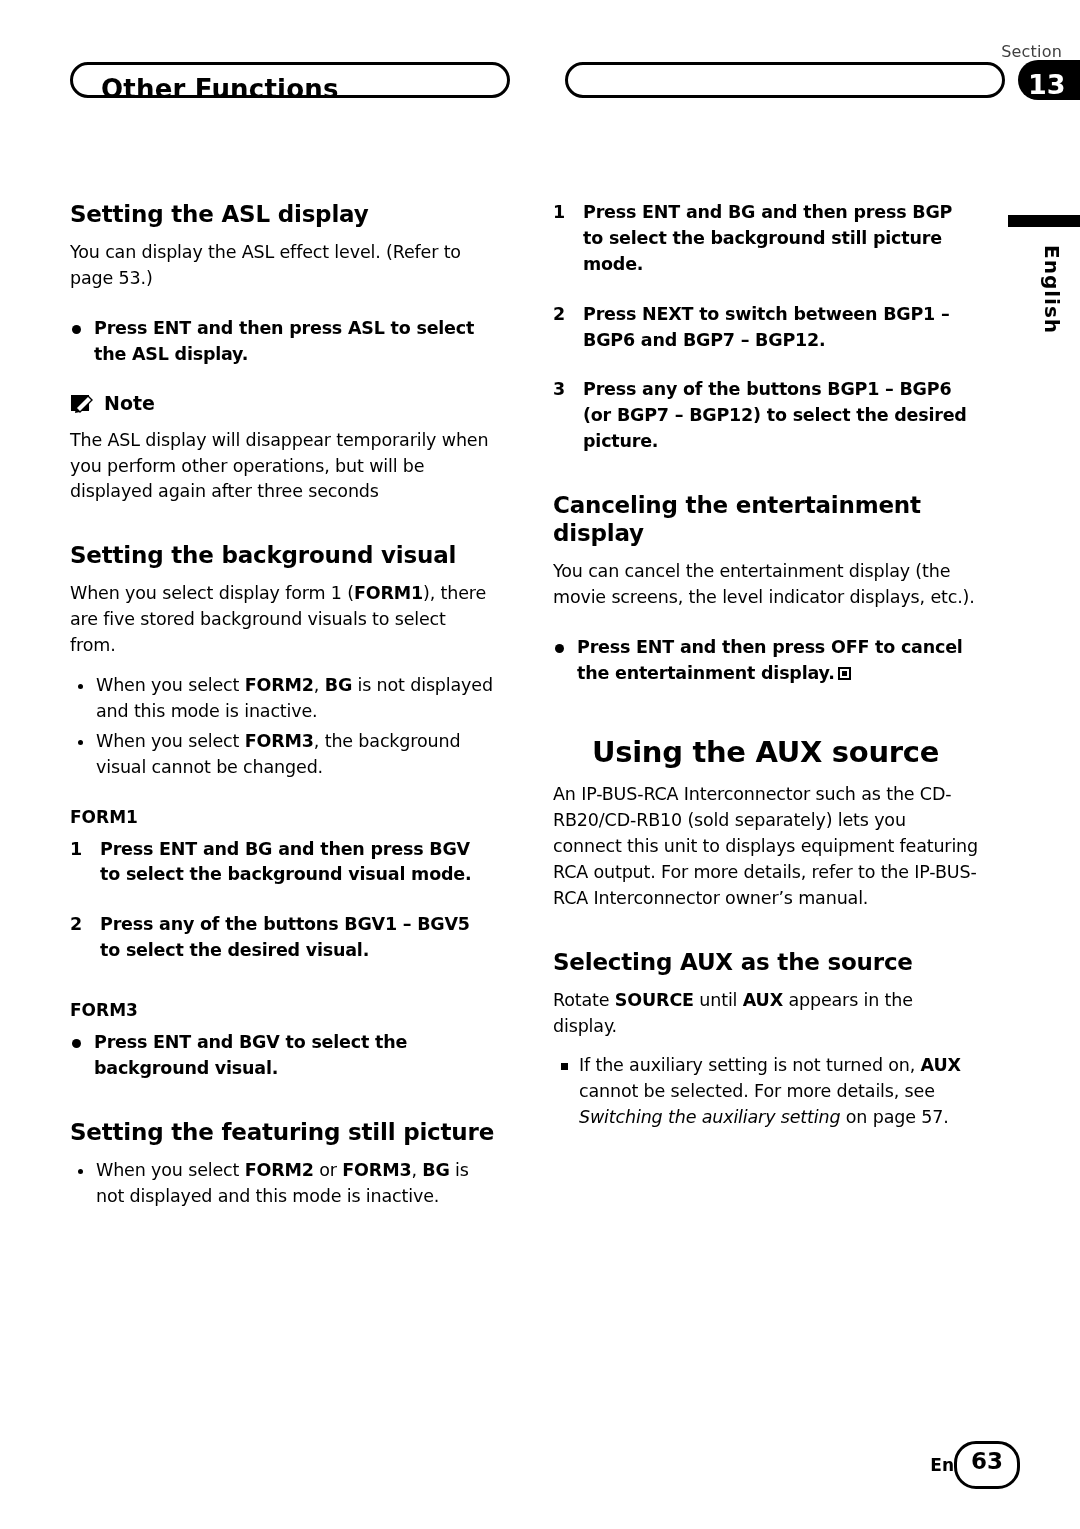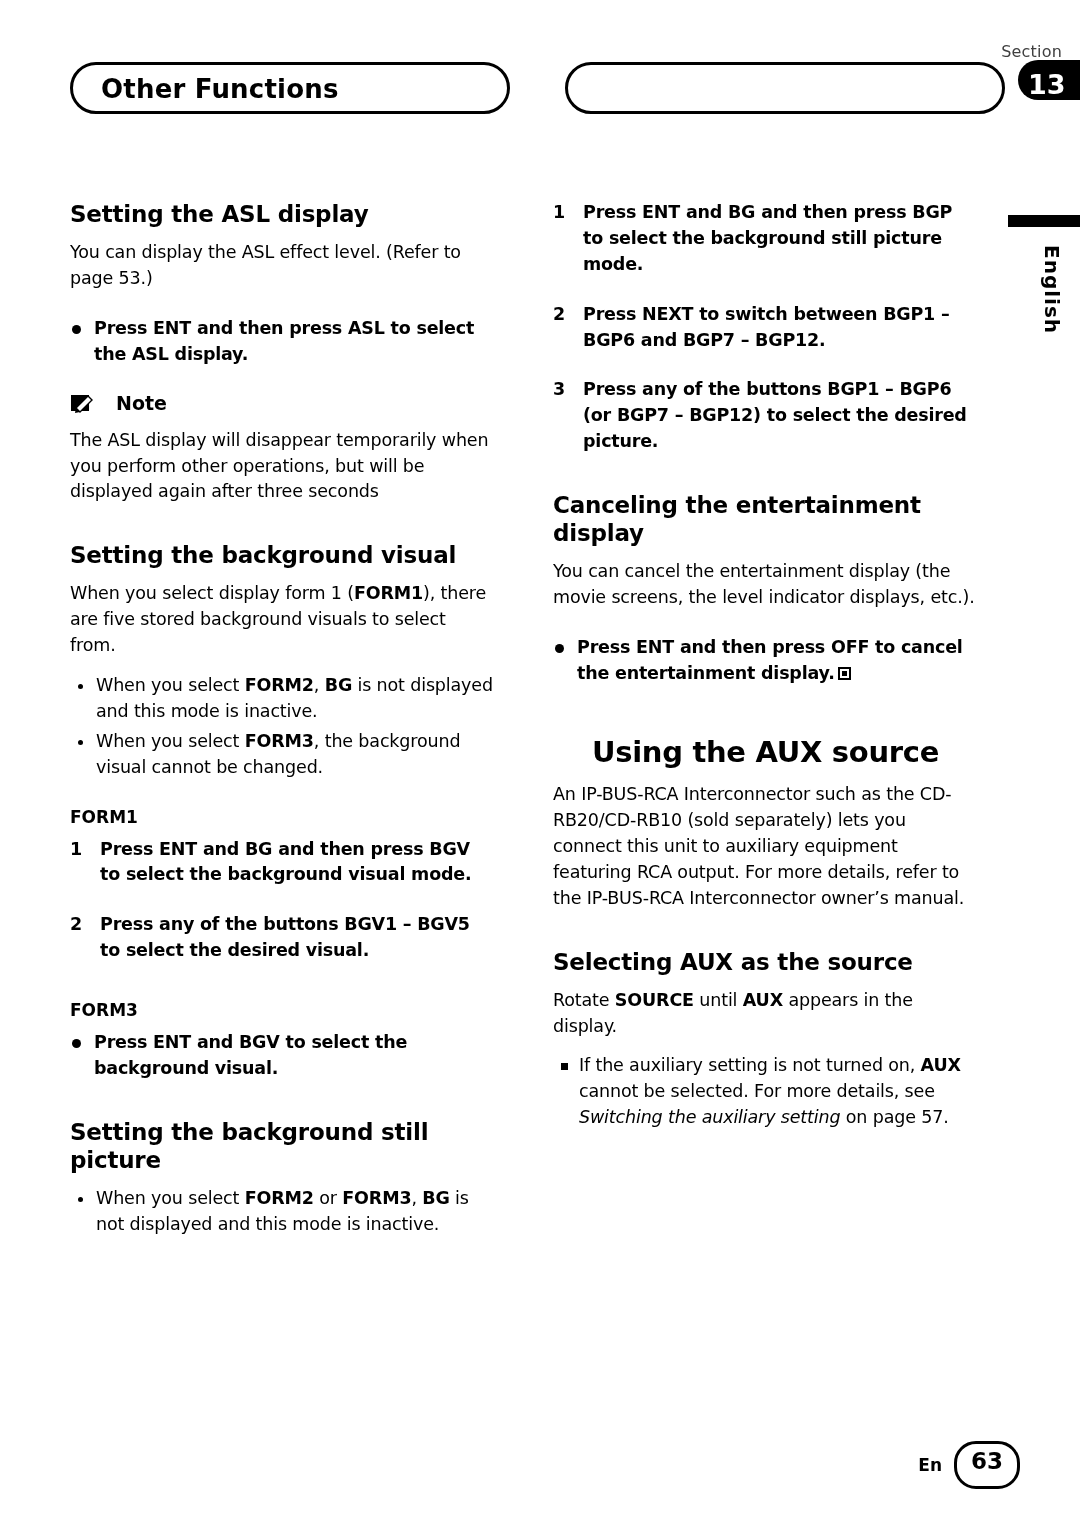"Other Functions" .pill { height: 52px -> 36px }
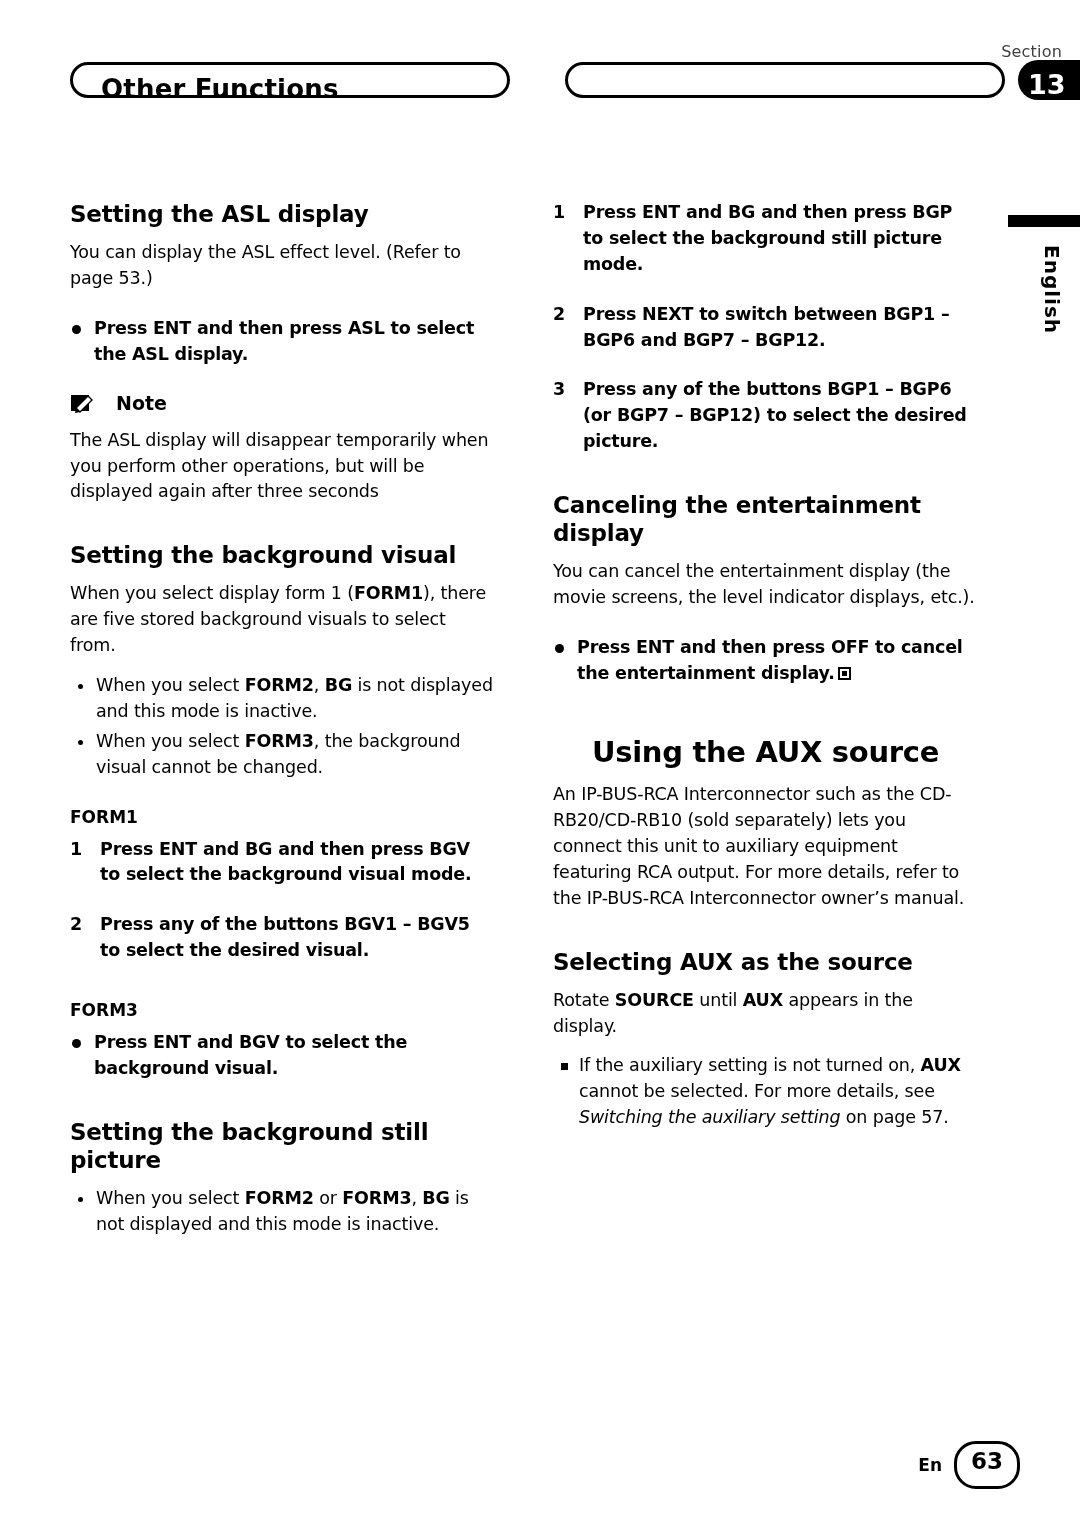"Note" .note-head { gap: 20px -> 8px }
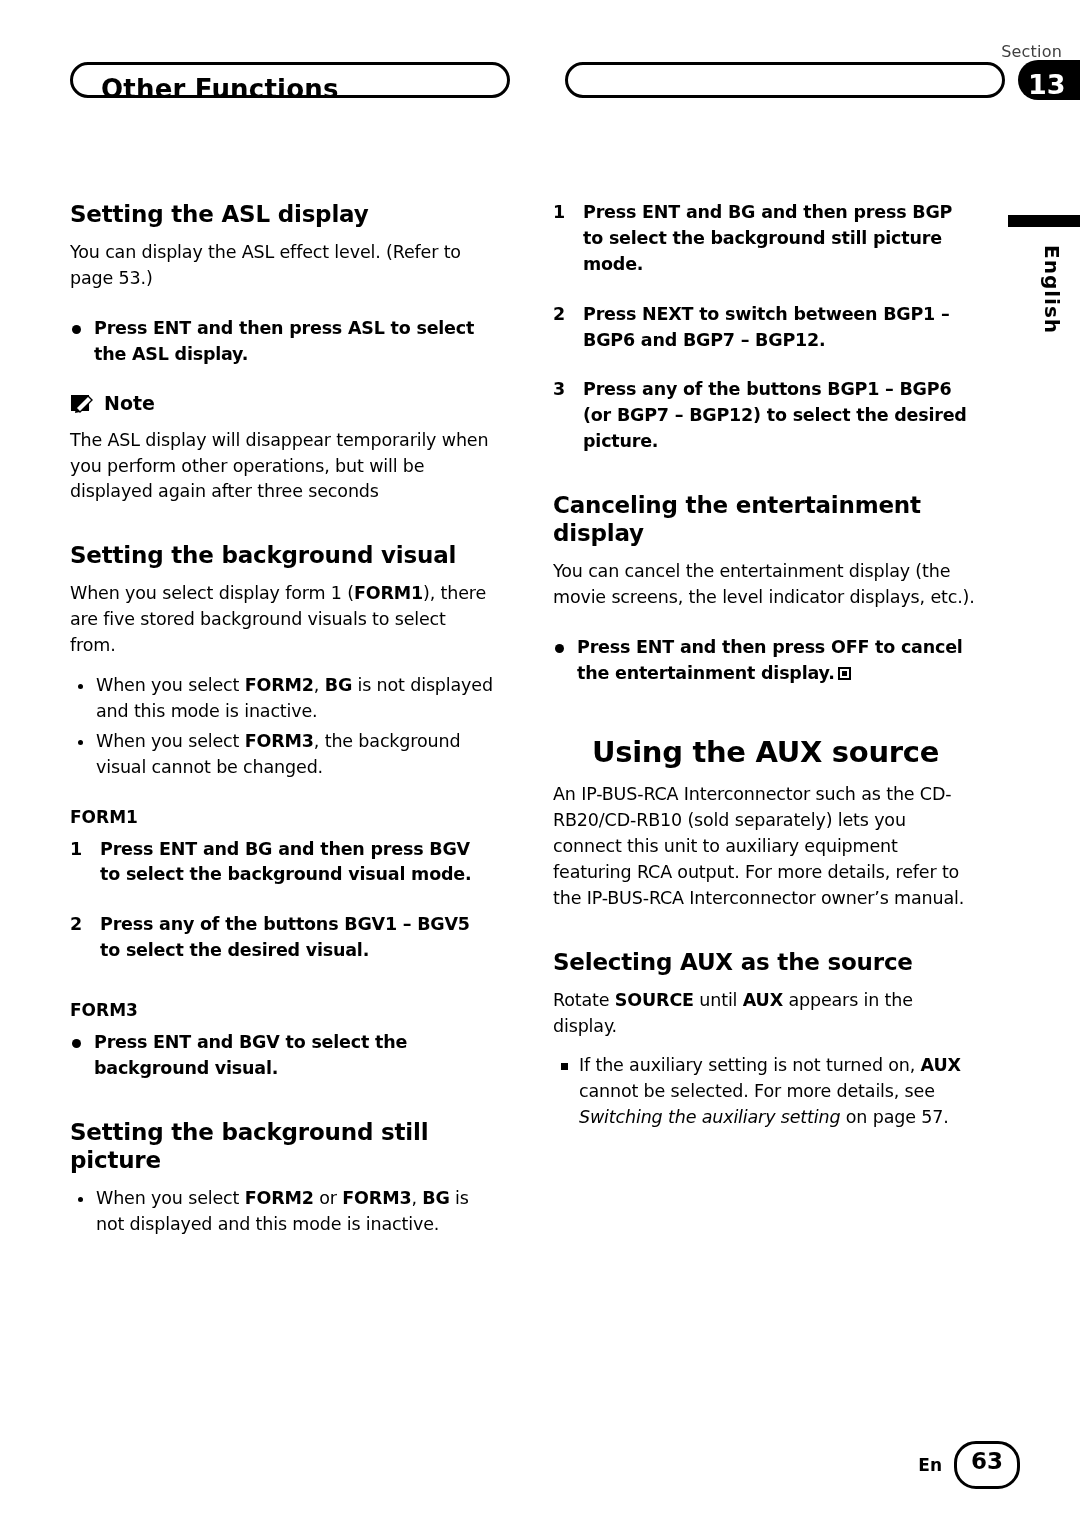"An IP-BUS-RCA Interconnector such as" p.body { text: auxiliary -> displays }
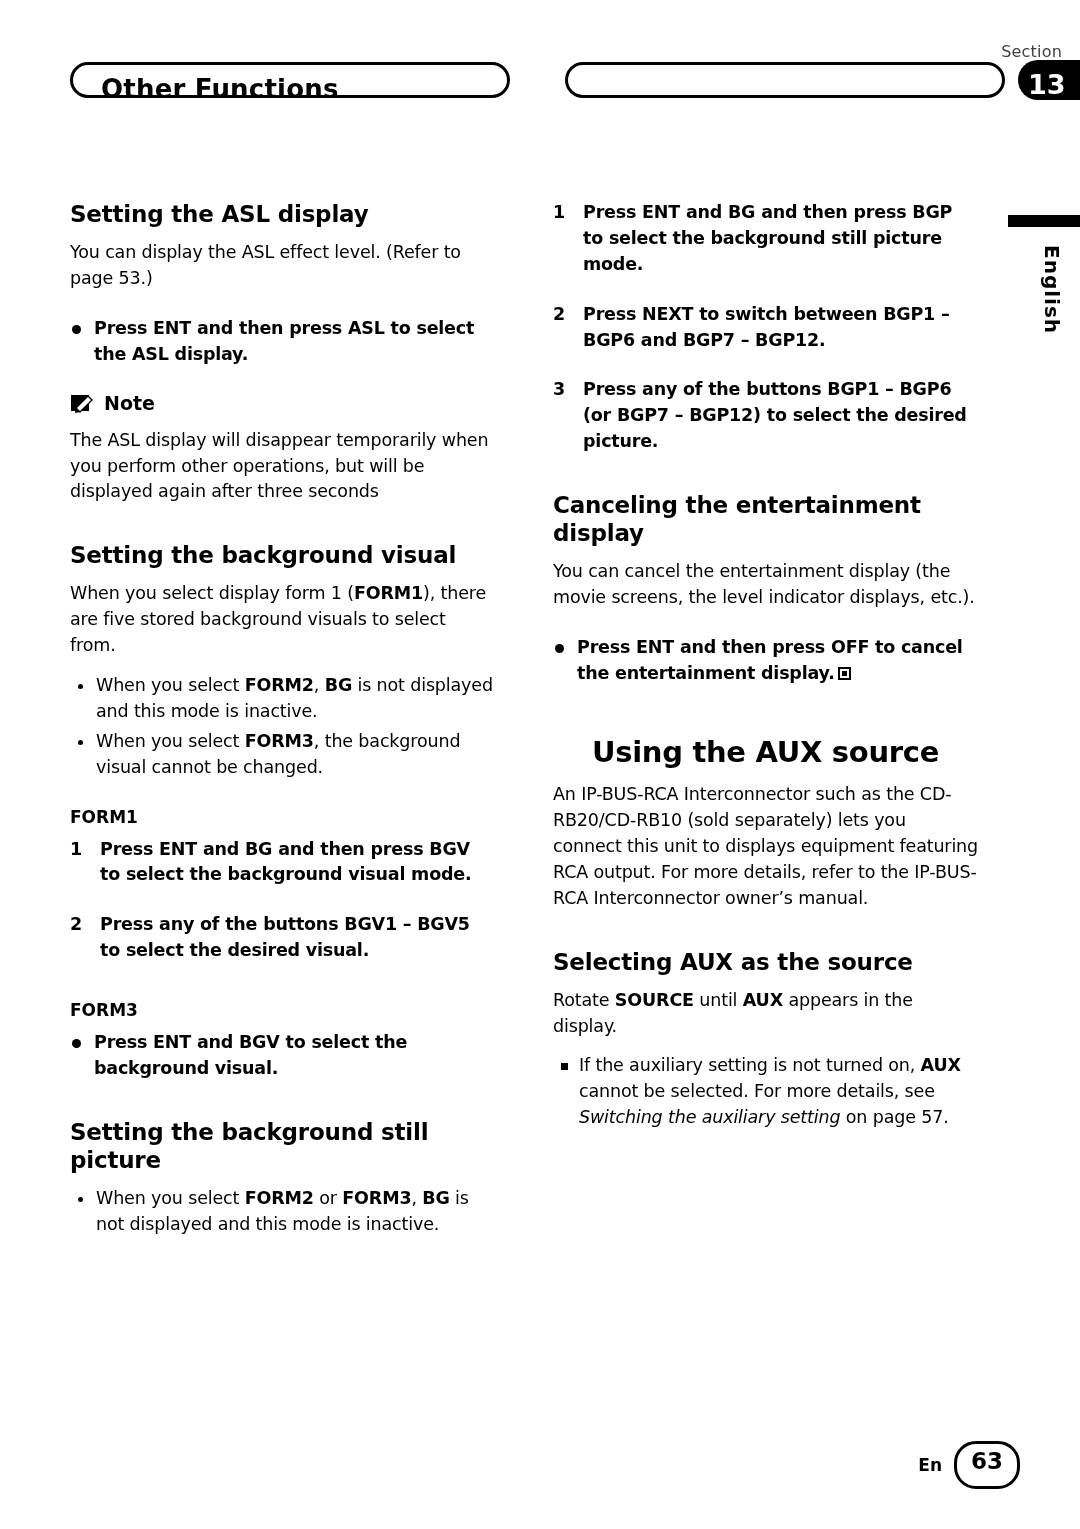"Setting the background still picture" h2.head { text: background -> featuring }
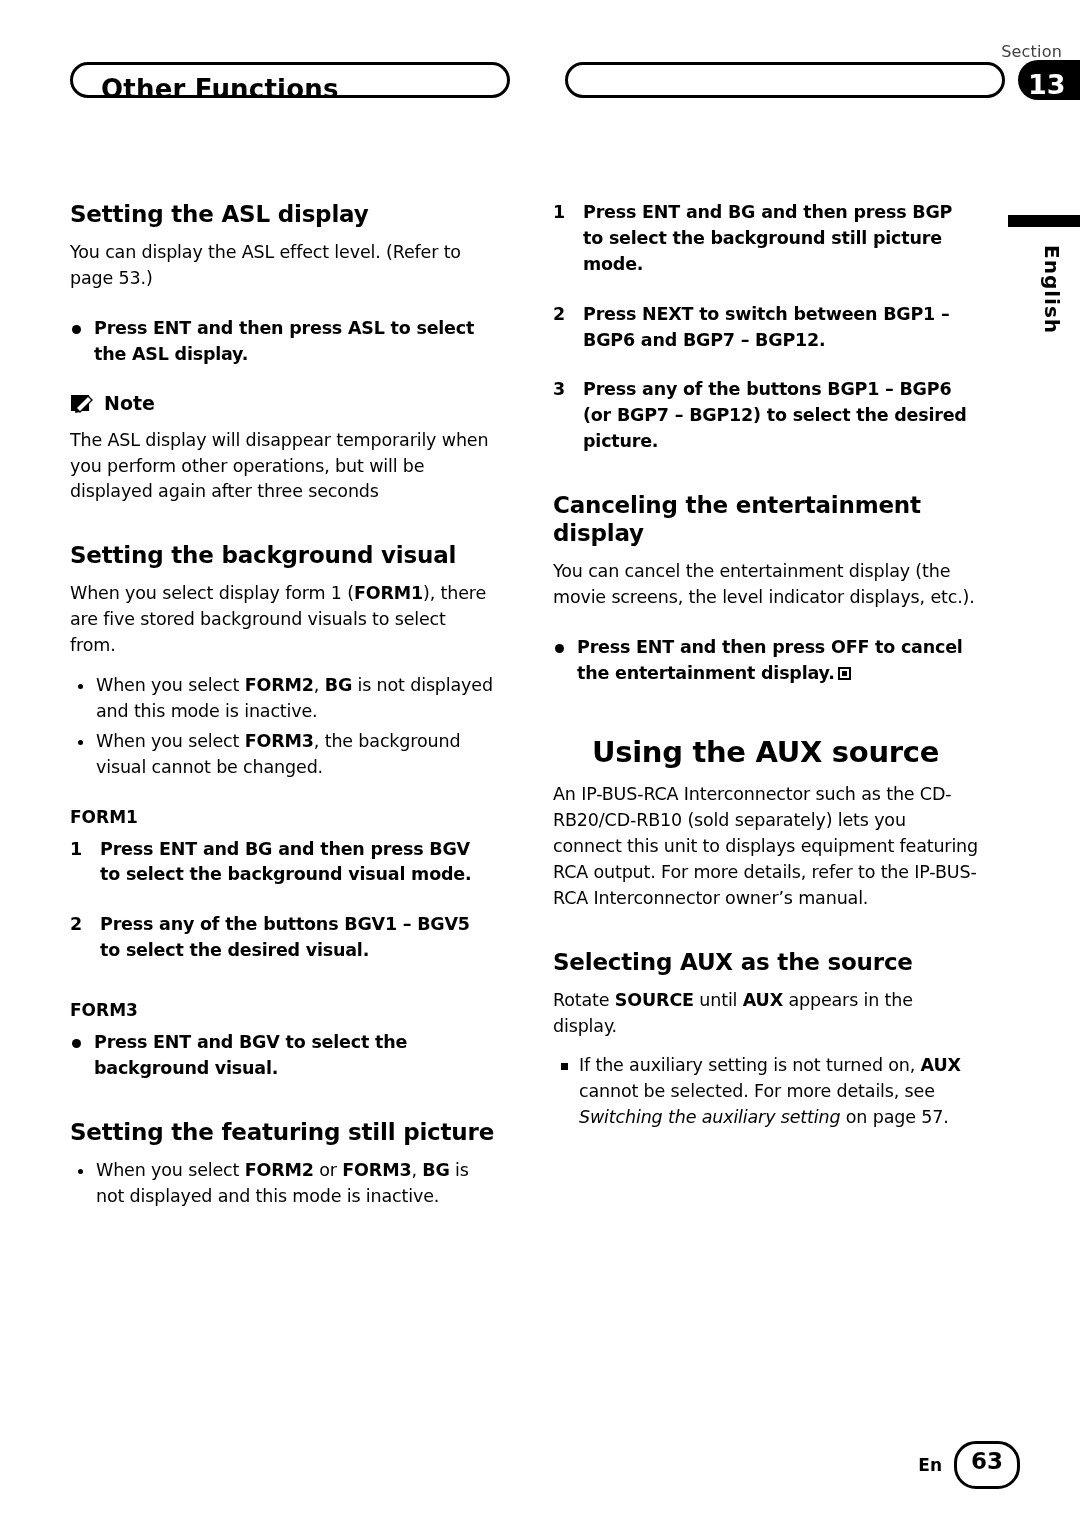"En" .footer { gap: 12px -> none }
